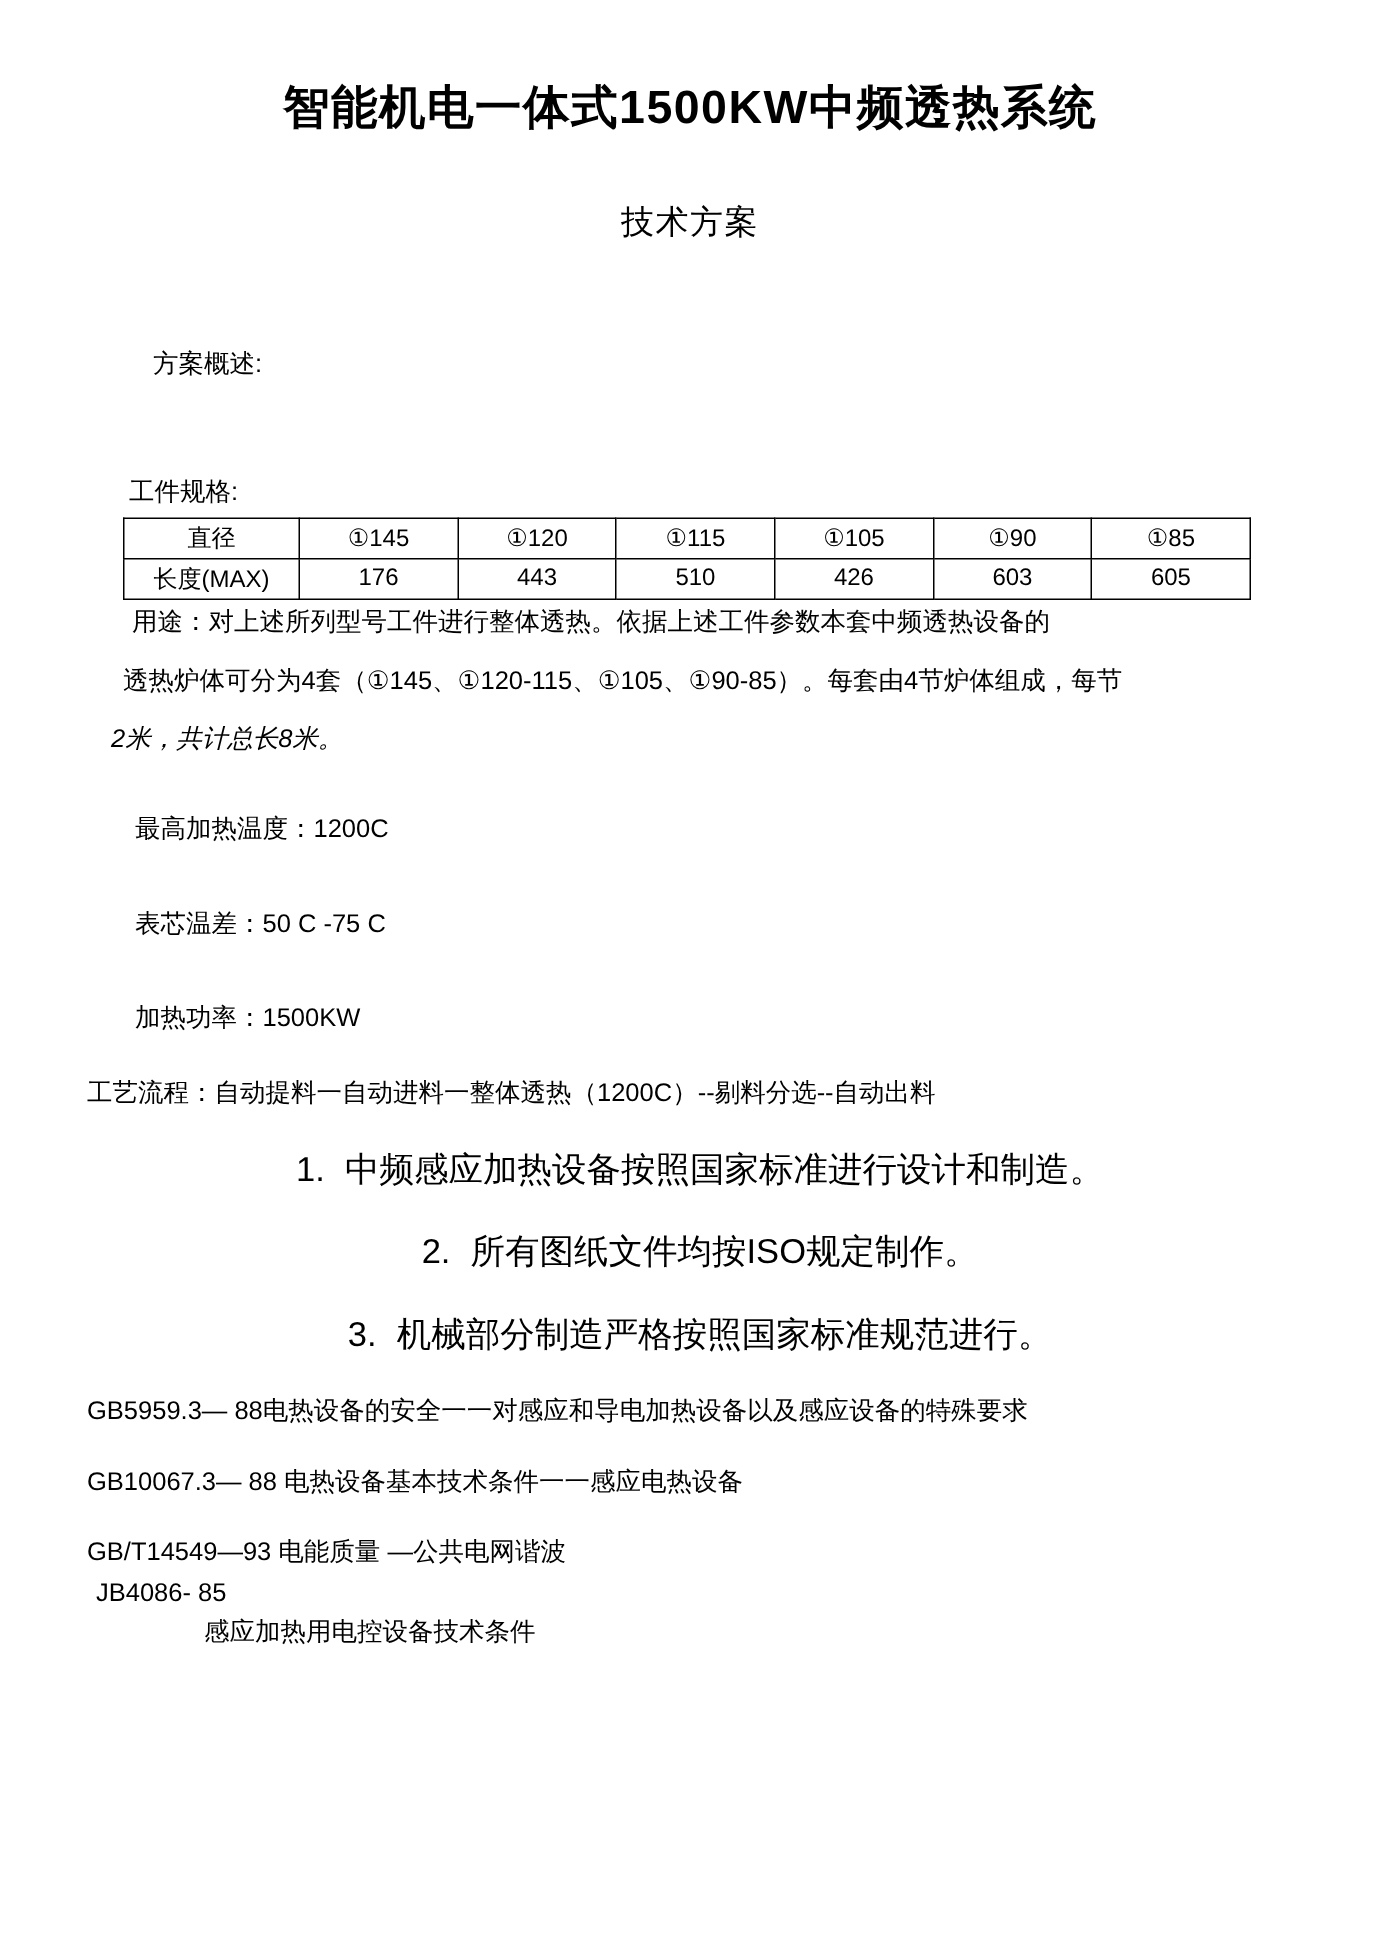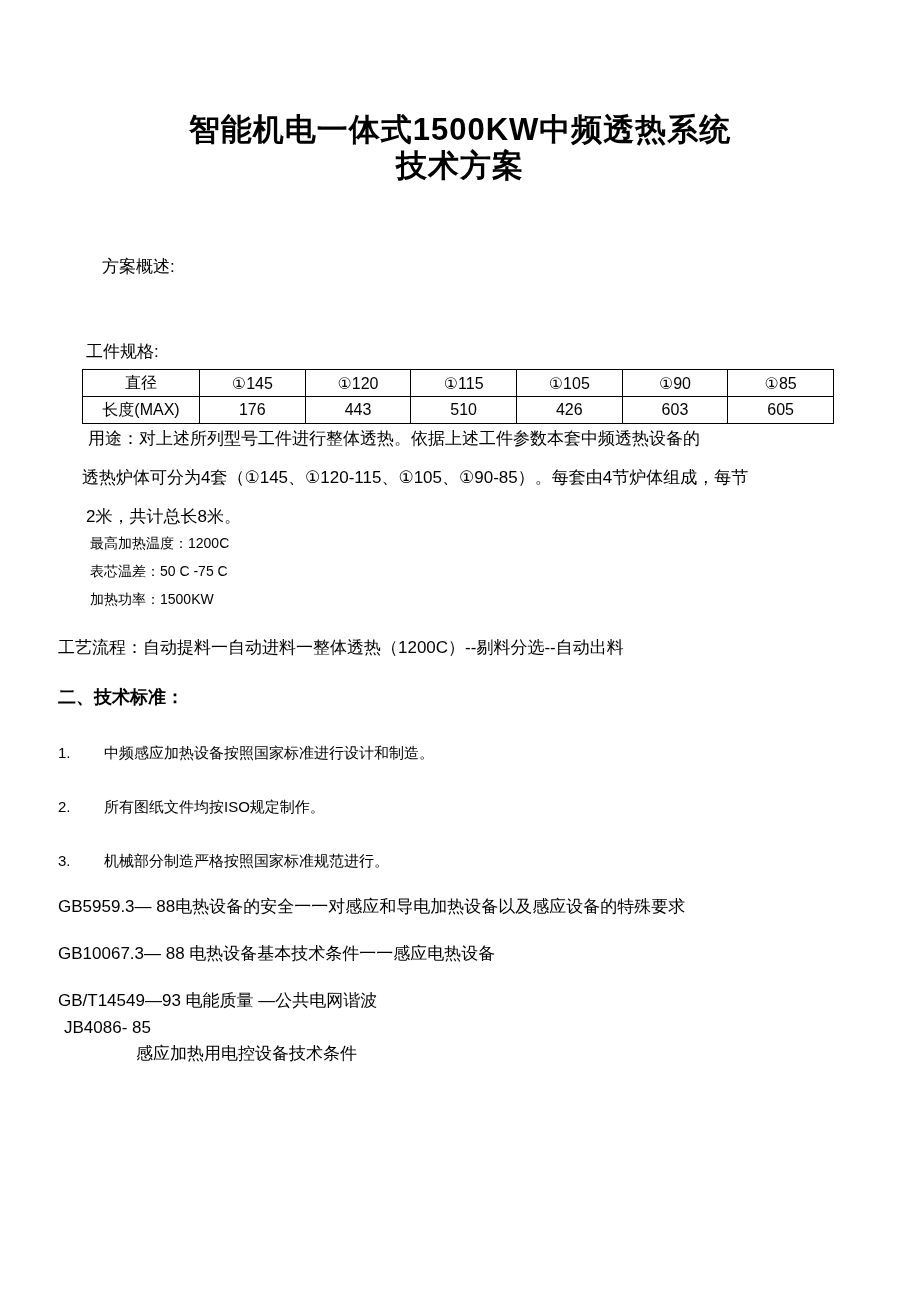"智能机电一体式1500KW中频透热系统" .title-block { padding-top: 114px -> 56px }
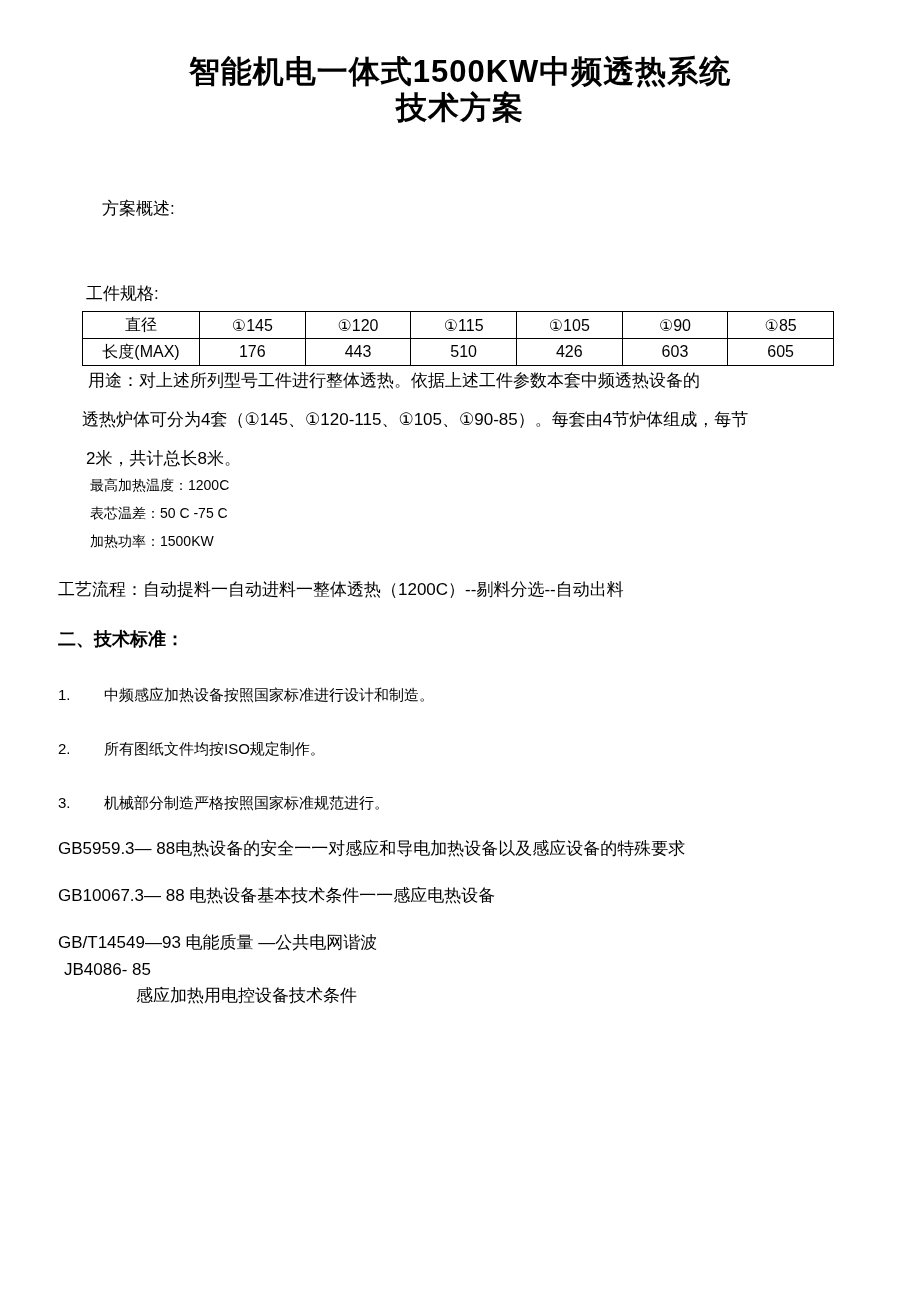"技术方案" .title-line-2 { font-size: 31px -> 22px; font-weight: bold -> normal; margin-top: none -> 46px }
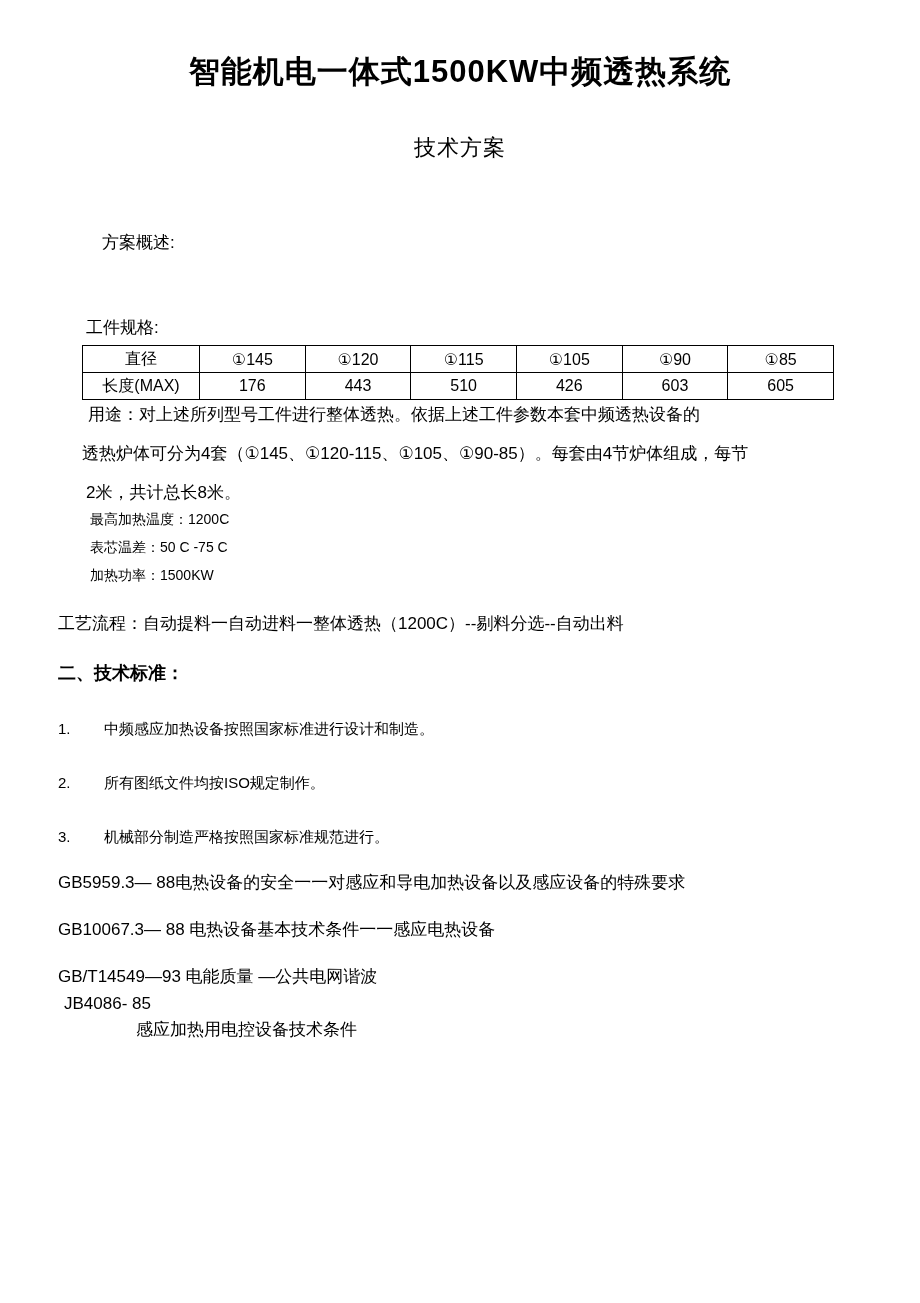"2米，共计总长8米。" .usage-rest2 { font-style: none -> italic; margin-left: 28px -> 16px }
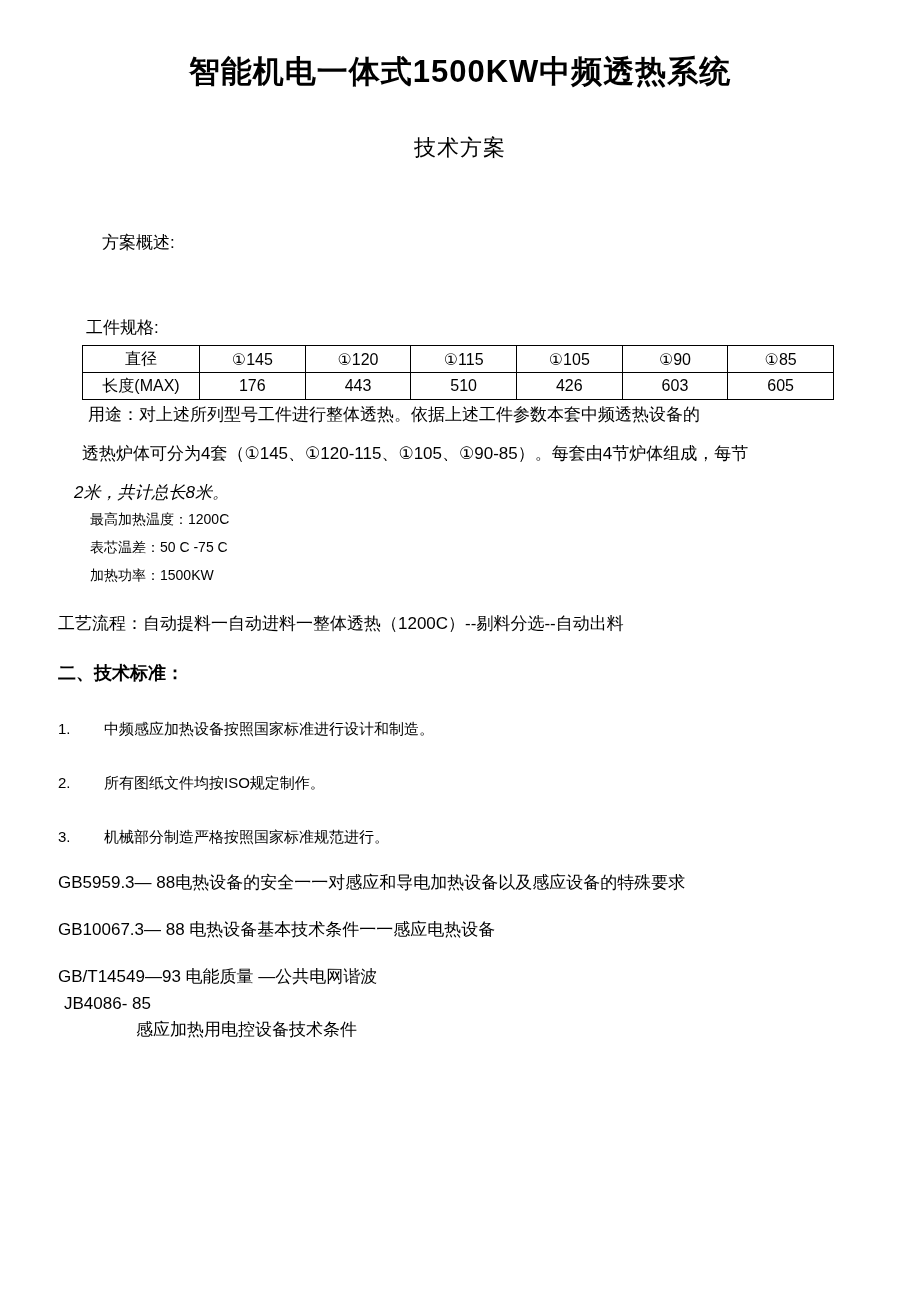"最高加热温度：1200C" .kv { font-size: 14px -> 17px; margin-top: 10px -> 40px }
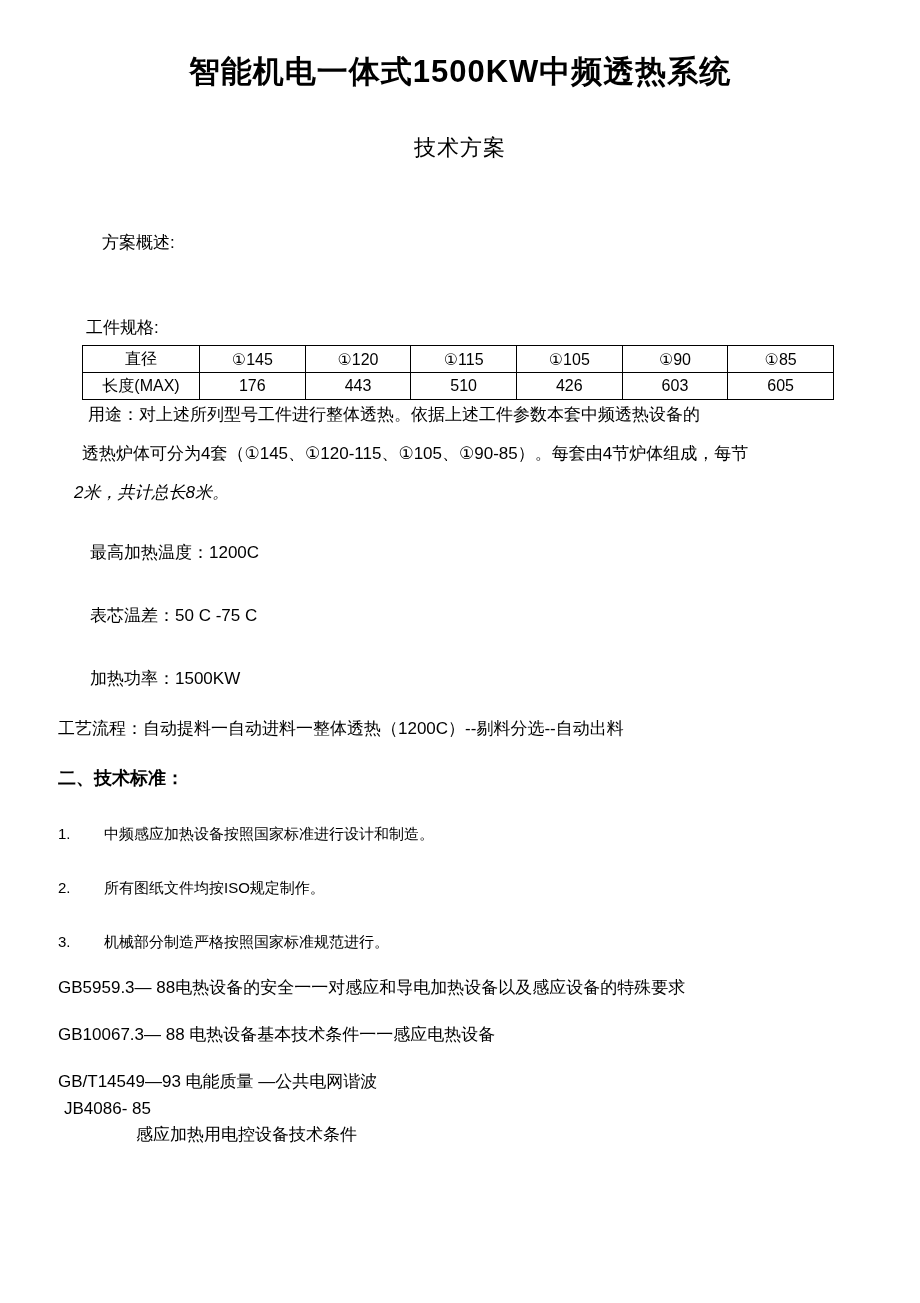"二、技术标准：" div.section-head { html: <div>二、技术标准：</div> -> none }
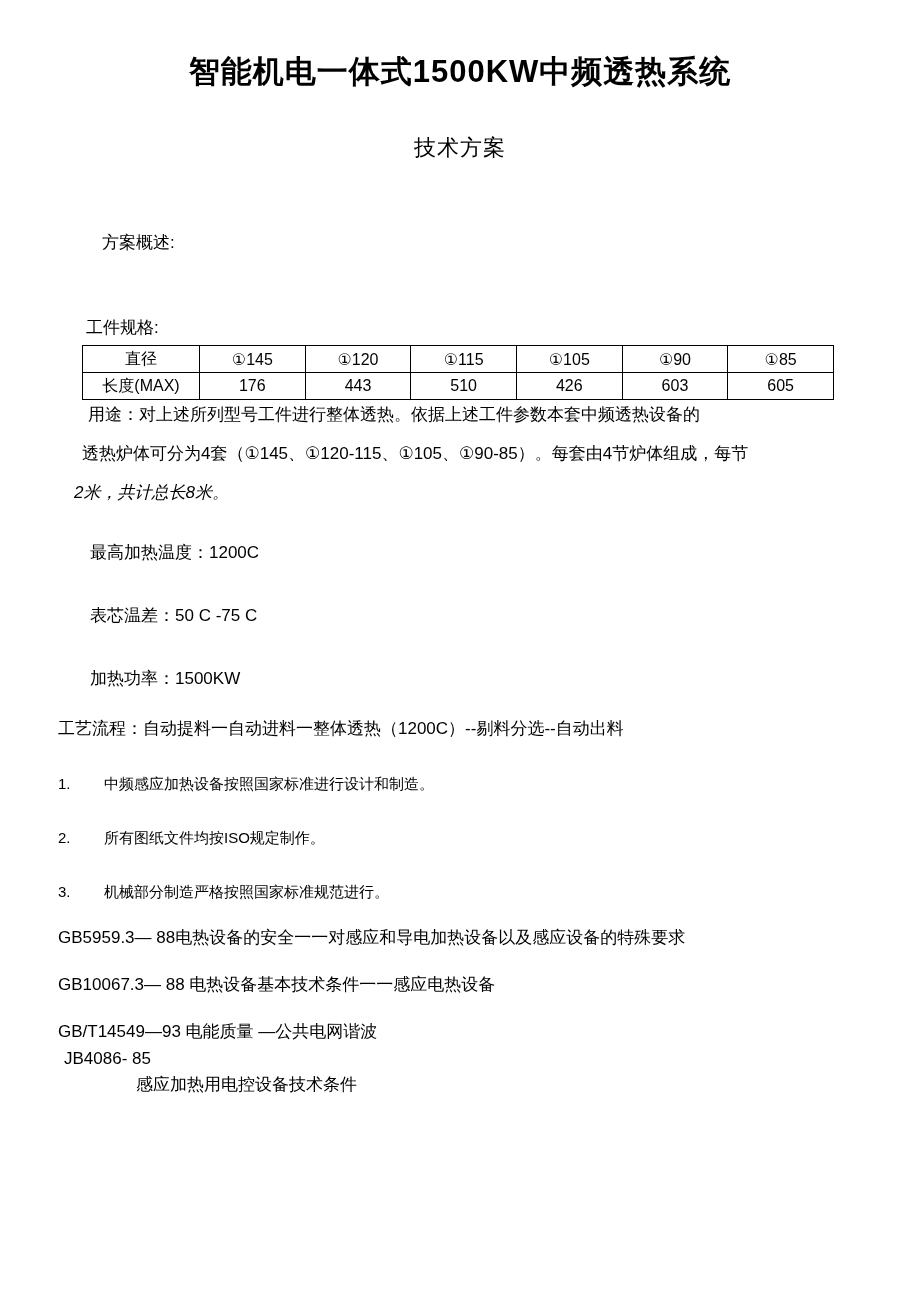"1. 中频感应加热设备按照国家标准进行设计和制造。" .numbered { font-size: 15px -> 23px; margin-top: 35px -> 24px; text-align: none -> center }
